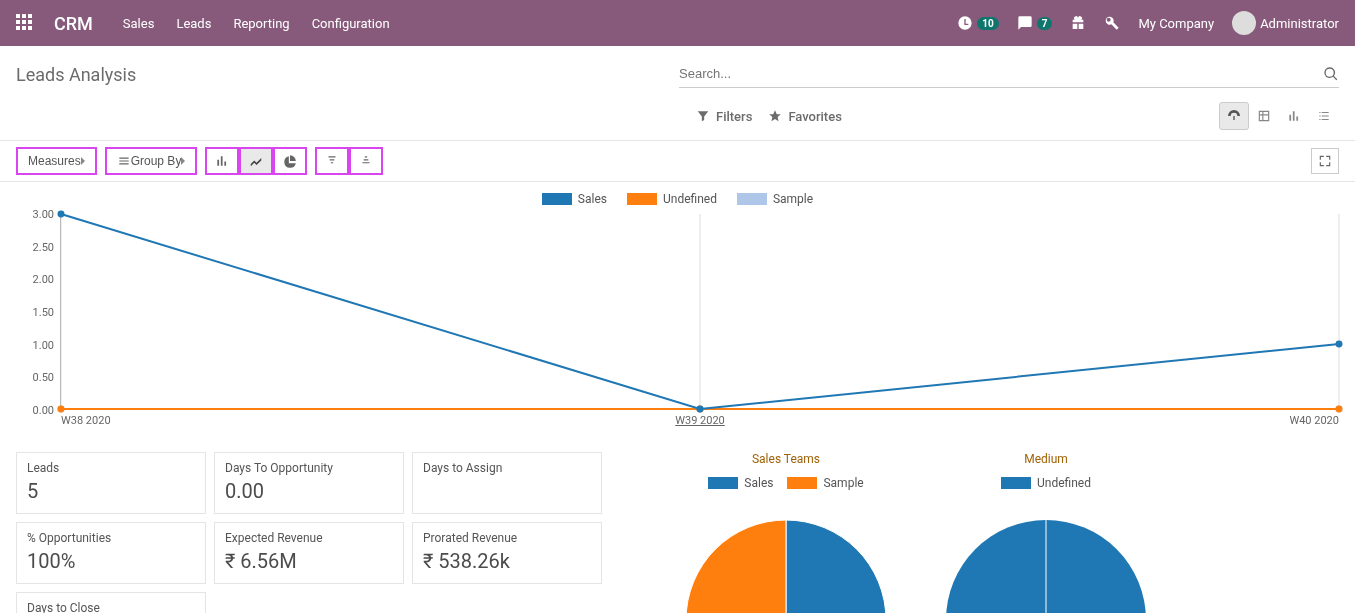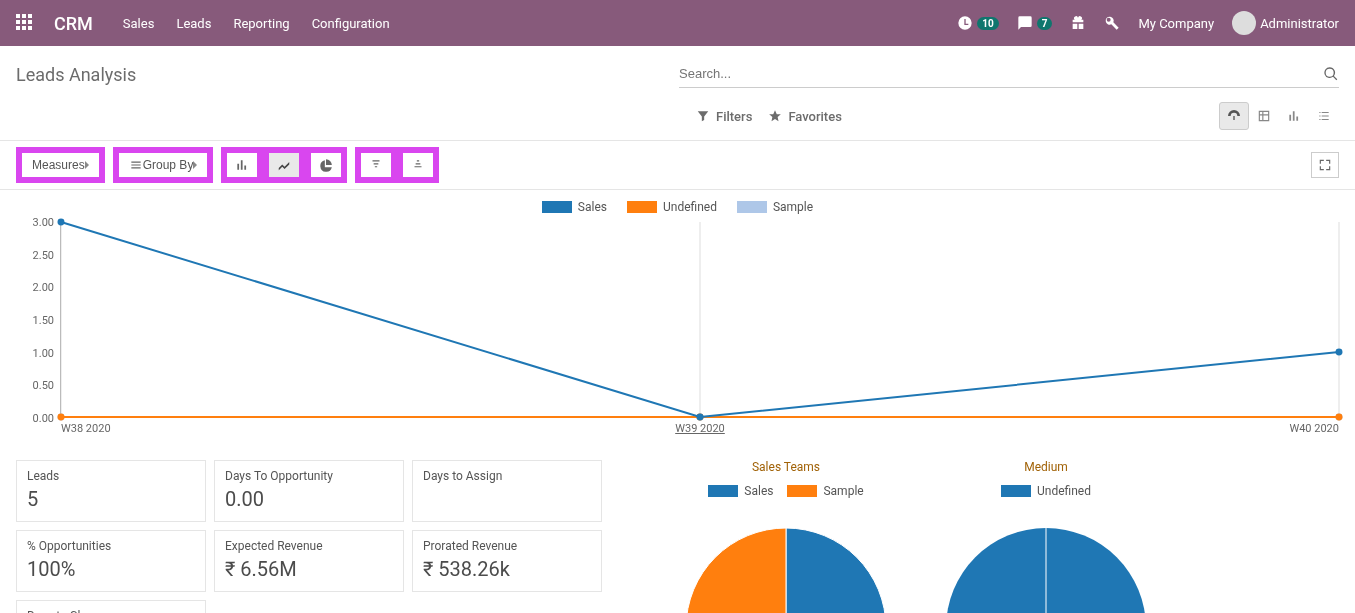"Measures" .btn { border: 6px solid #d946ef -> 2px solid #d946ef }
